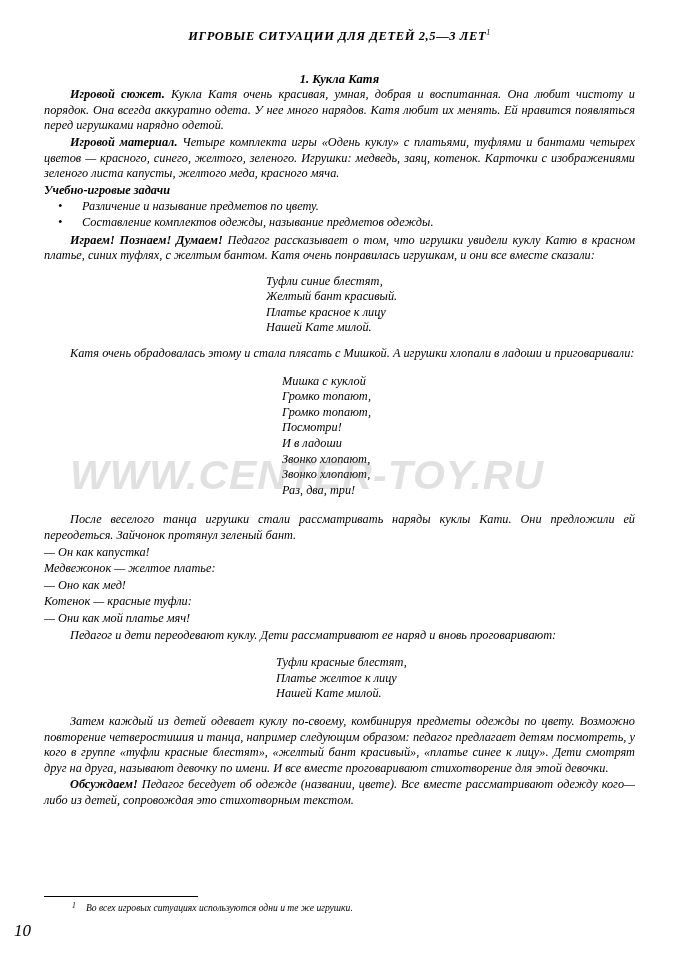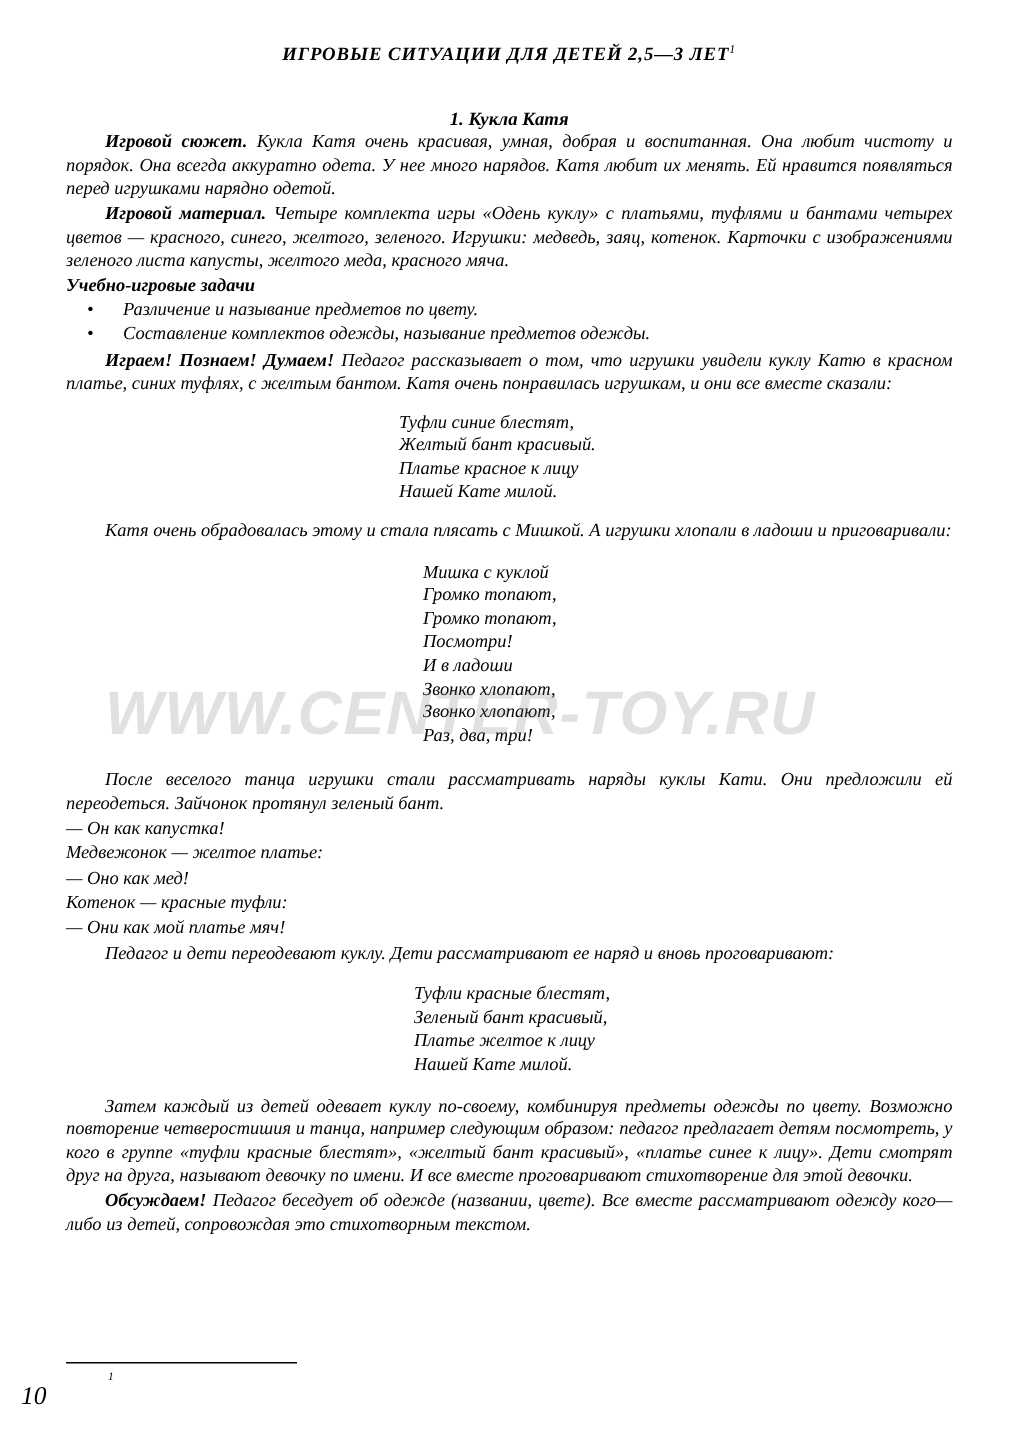"Зеленый бант красивый," div { html: <div>Зеленый бант красивый,</div> -> none }
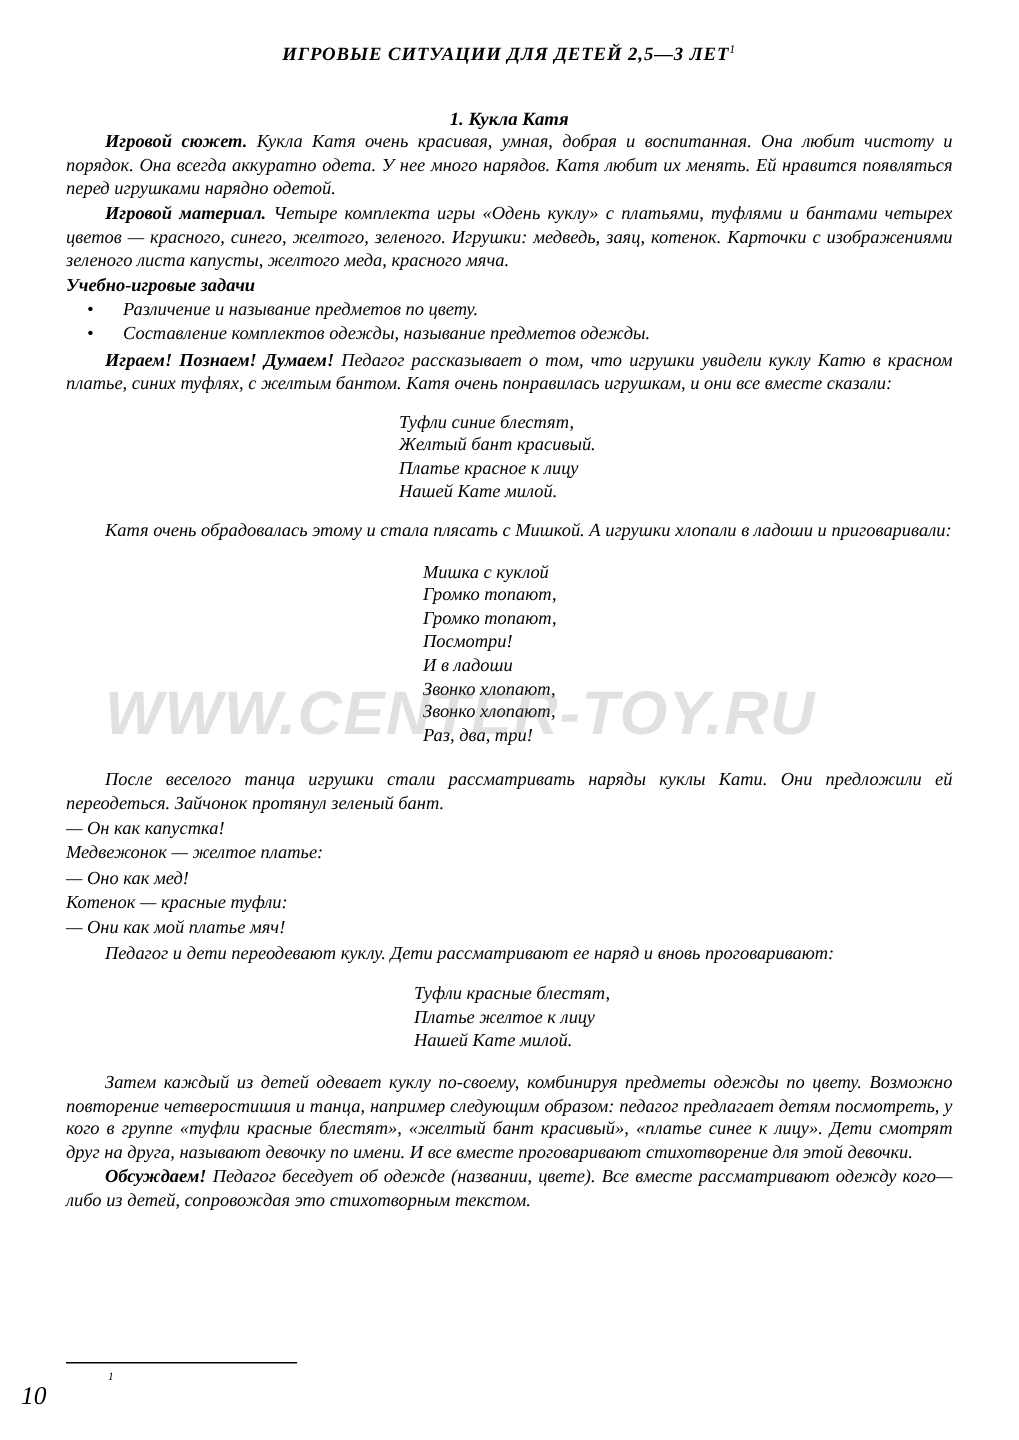"Во всех игровых ситуациях используются" span { html: none -> <span>Во всех игровых ситуациях используются одни и те же игрушки.</span> }
